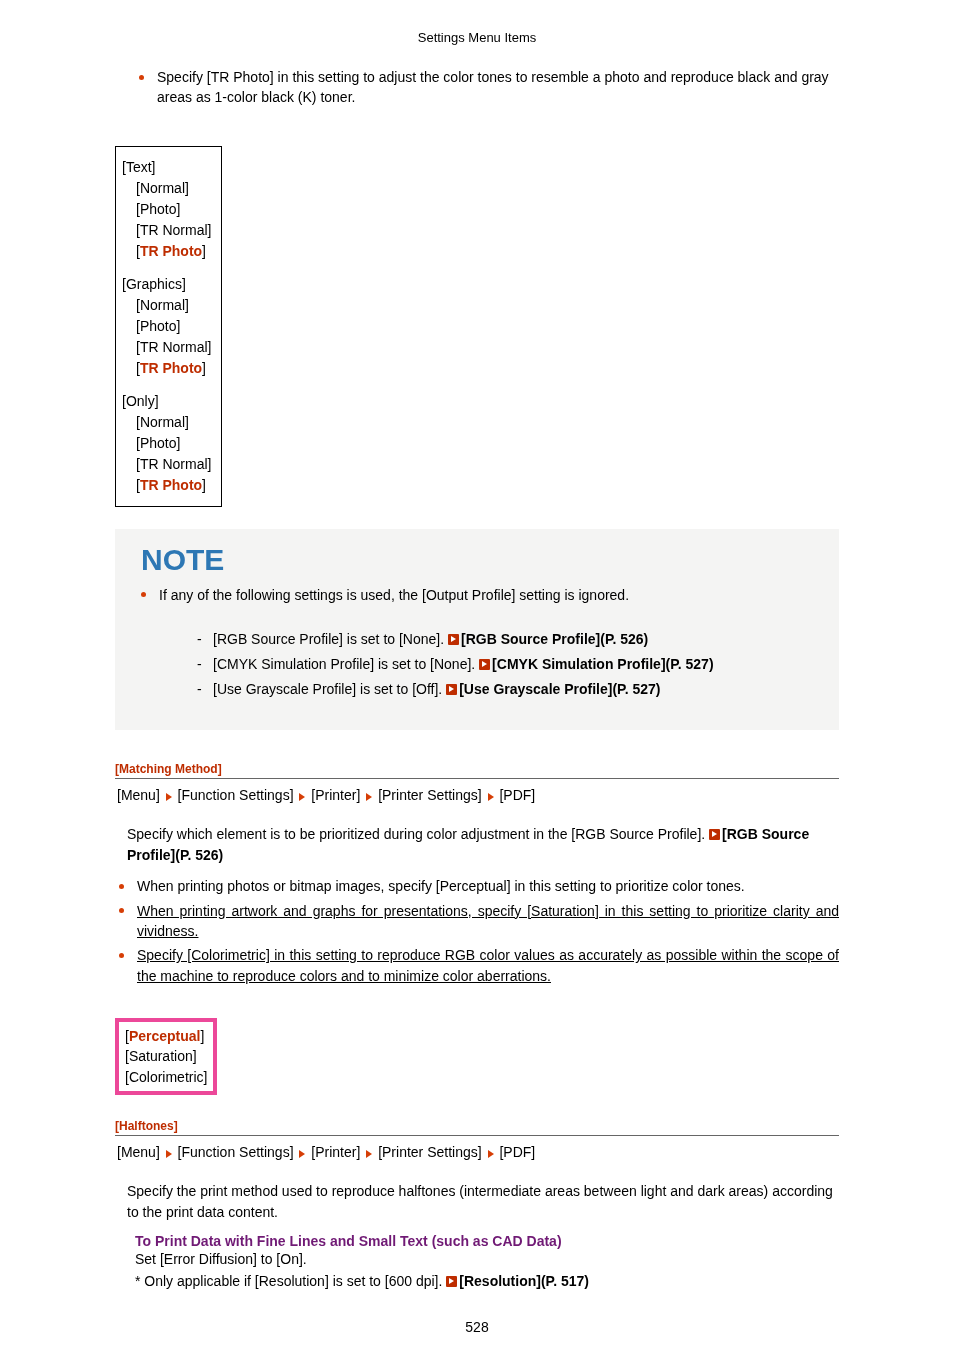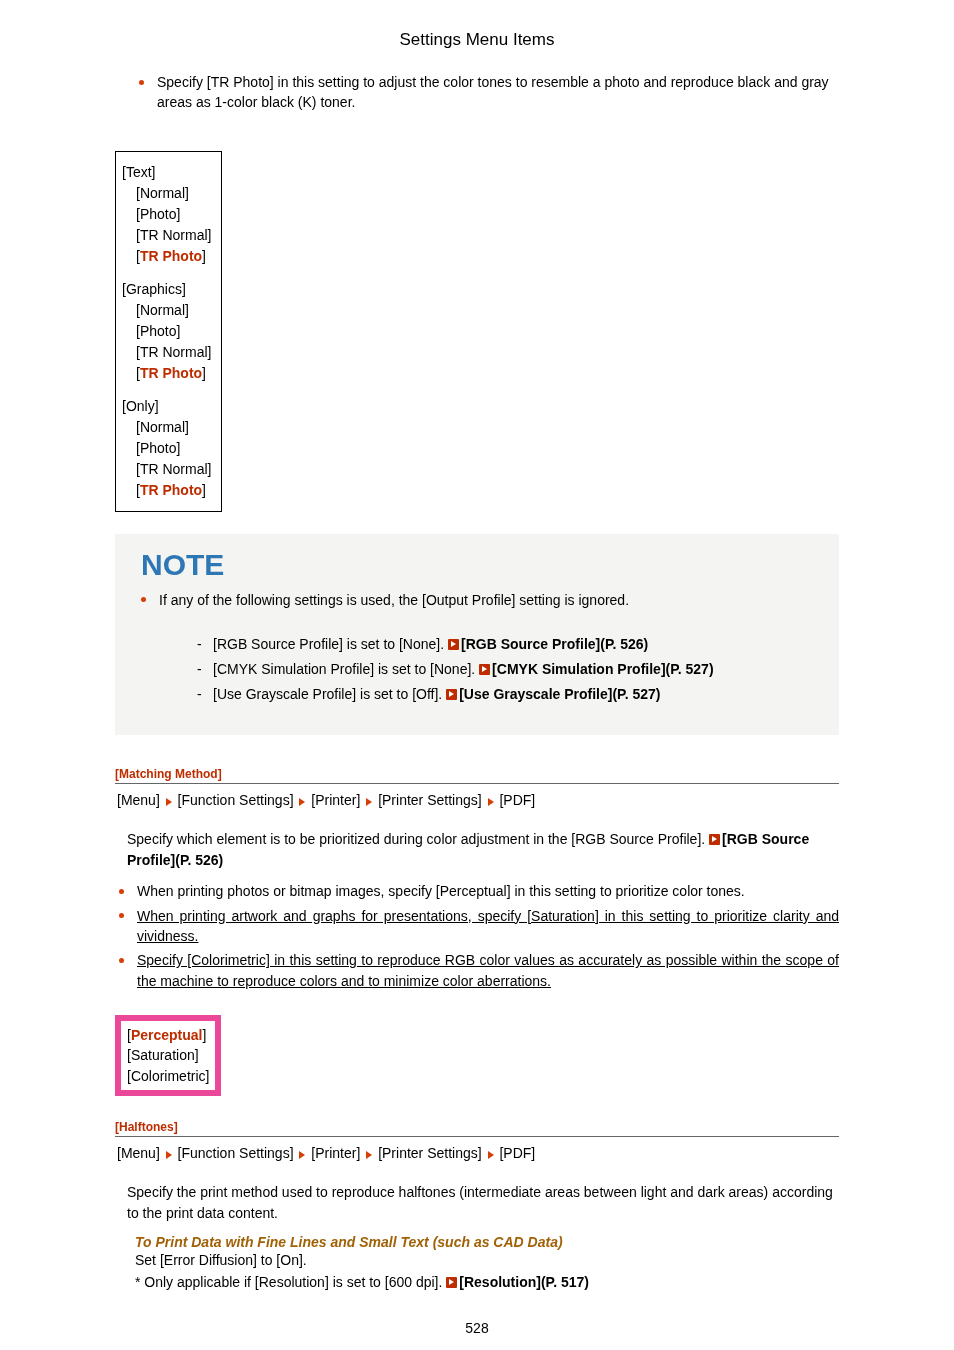"Settings Menu Items" .header-title { font-size: 17px -> 13px }
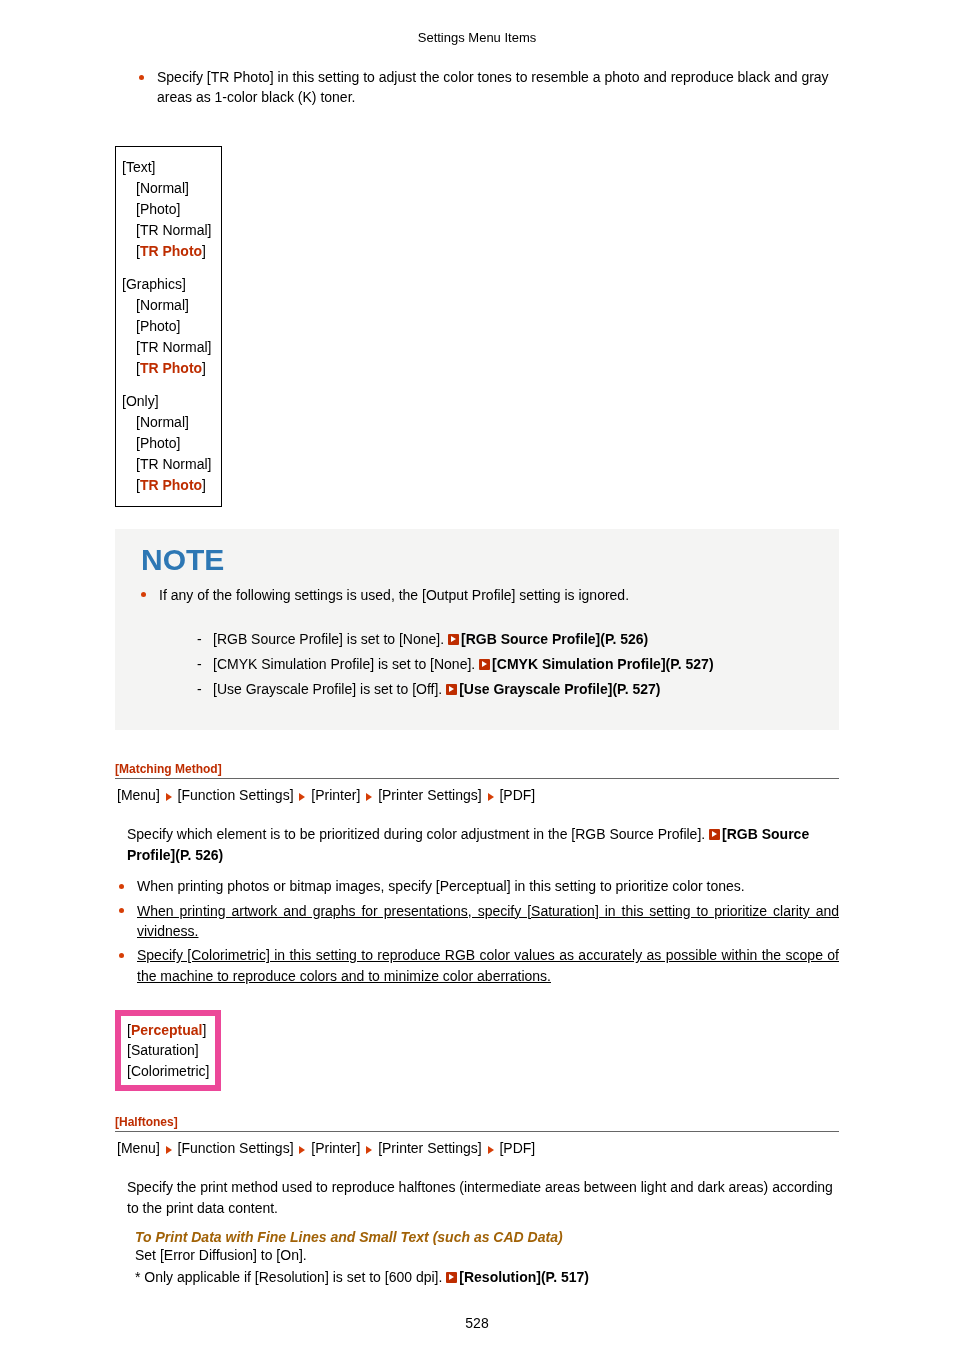"[Perceptual]" .small-options-box { border: 6px solid #ec4899 -> 4px solid #ec4899; margin: 10px 0 24px 0 -> 18px 0 24px 0 }
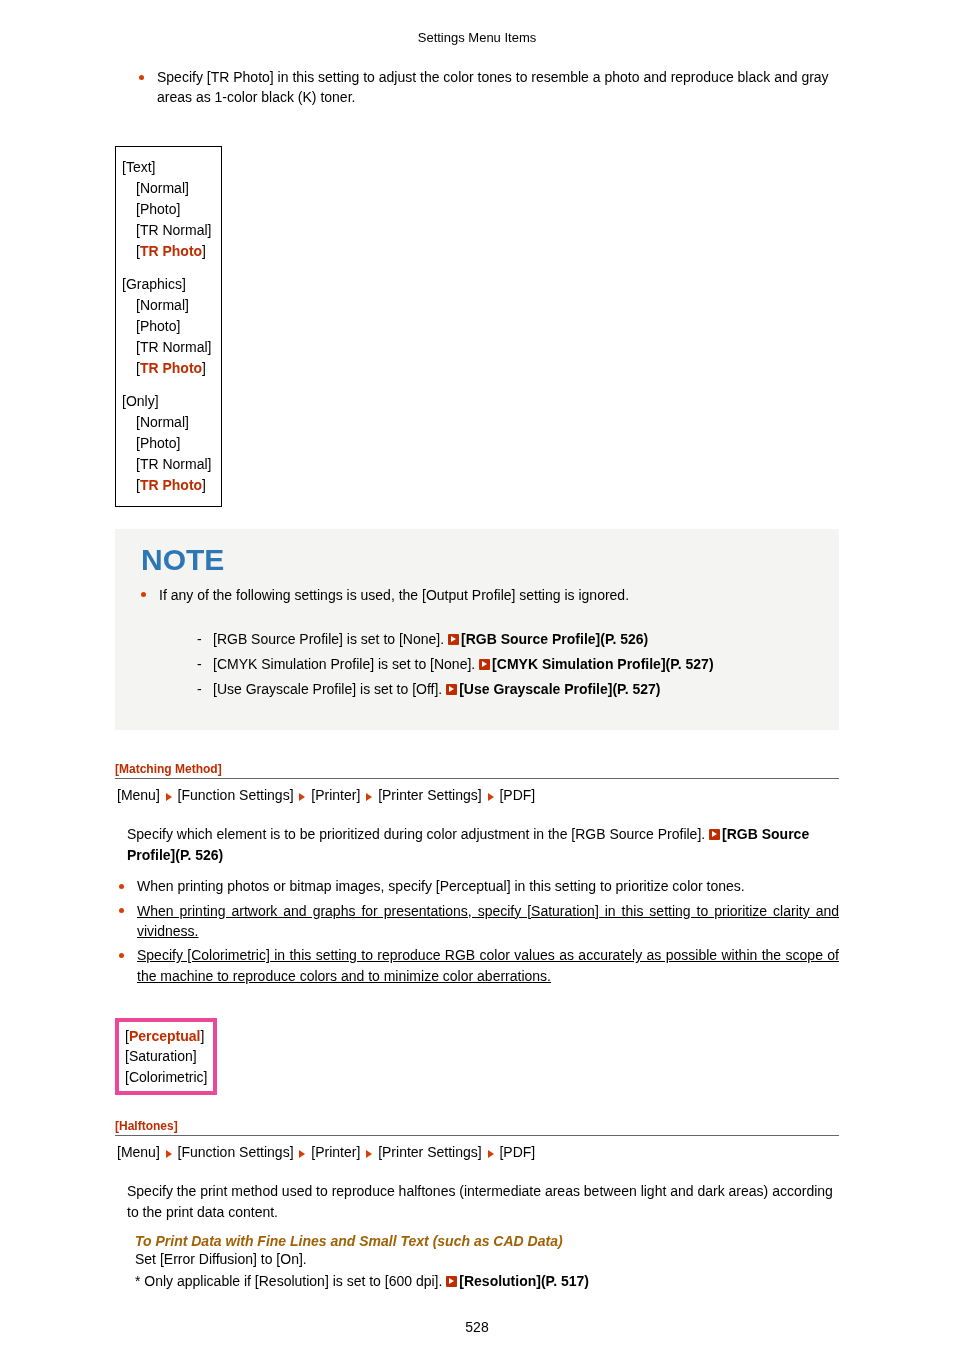"To Print Data with Fine" .sub-heading { color: #a16207 -> #701a75; font-style: italic -> none }
